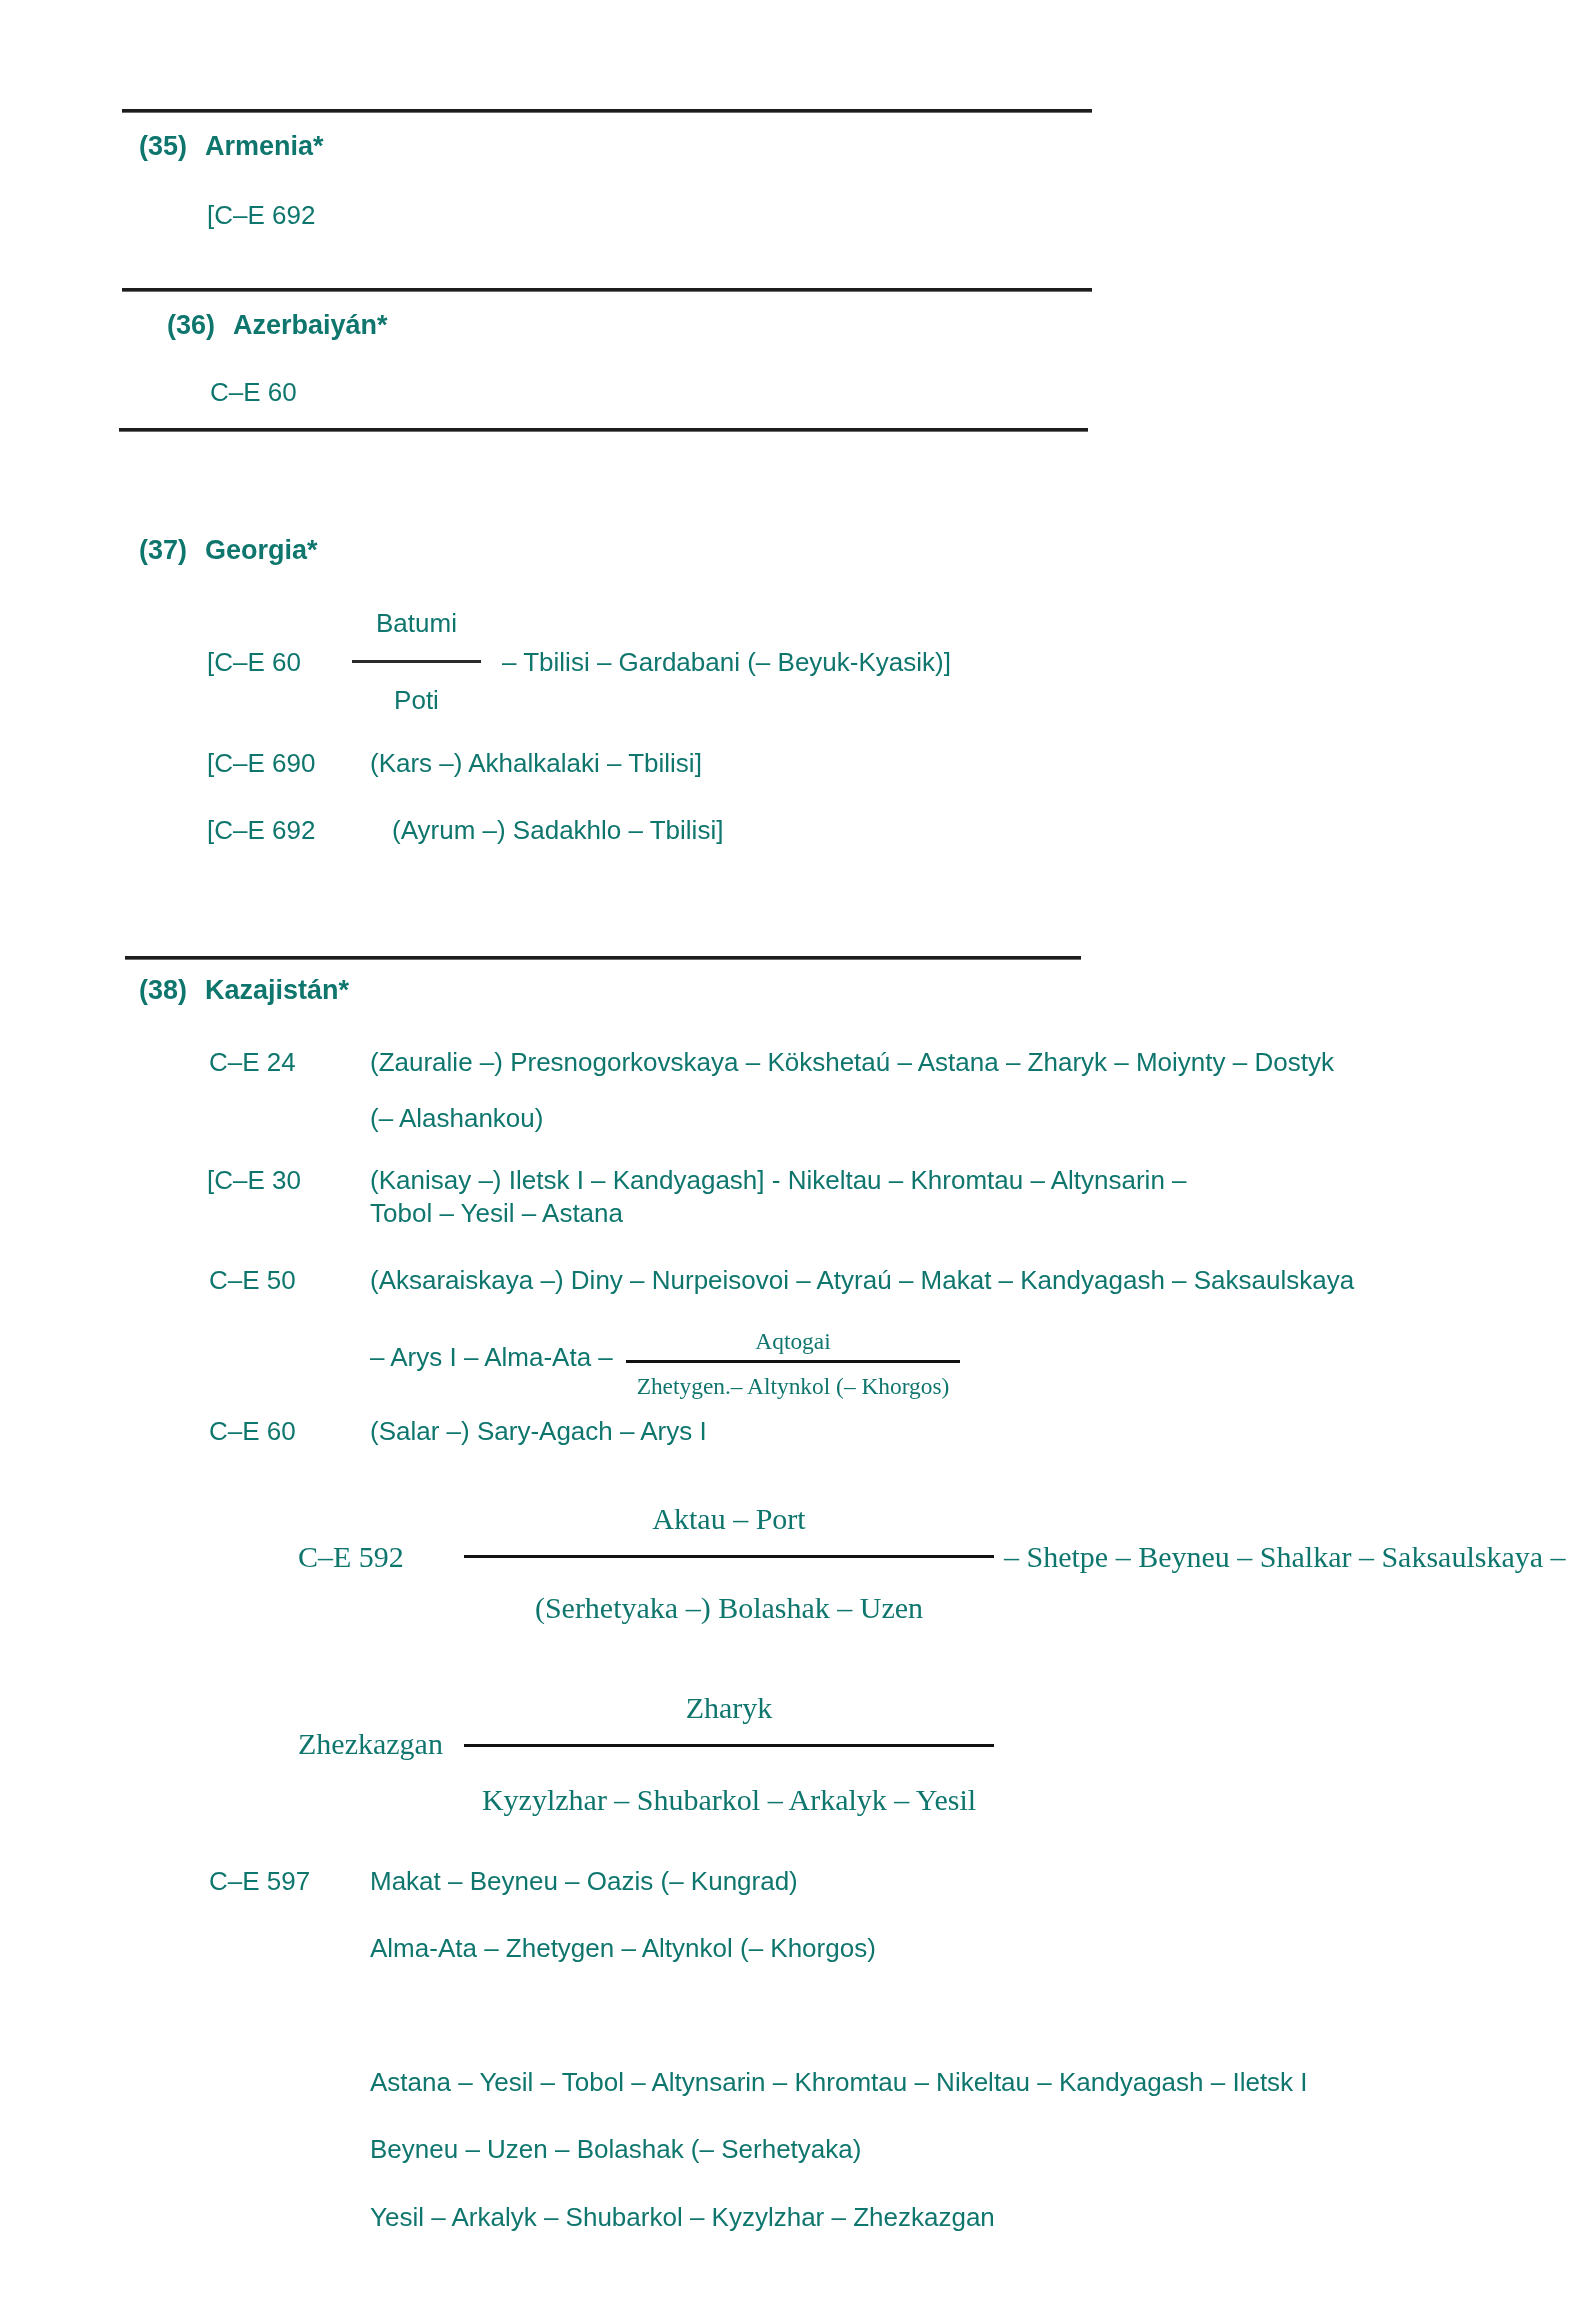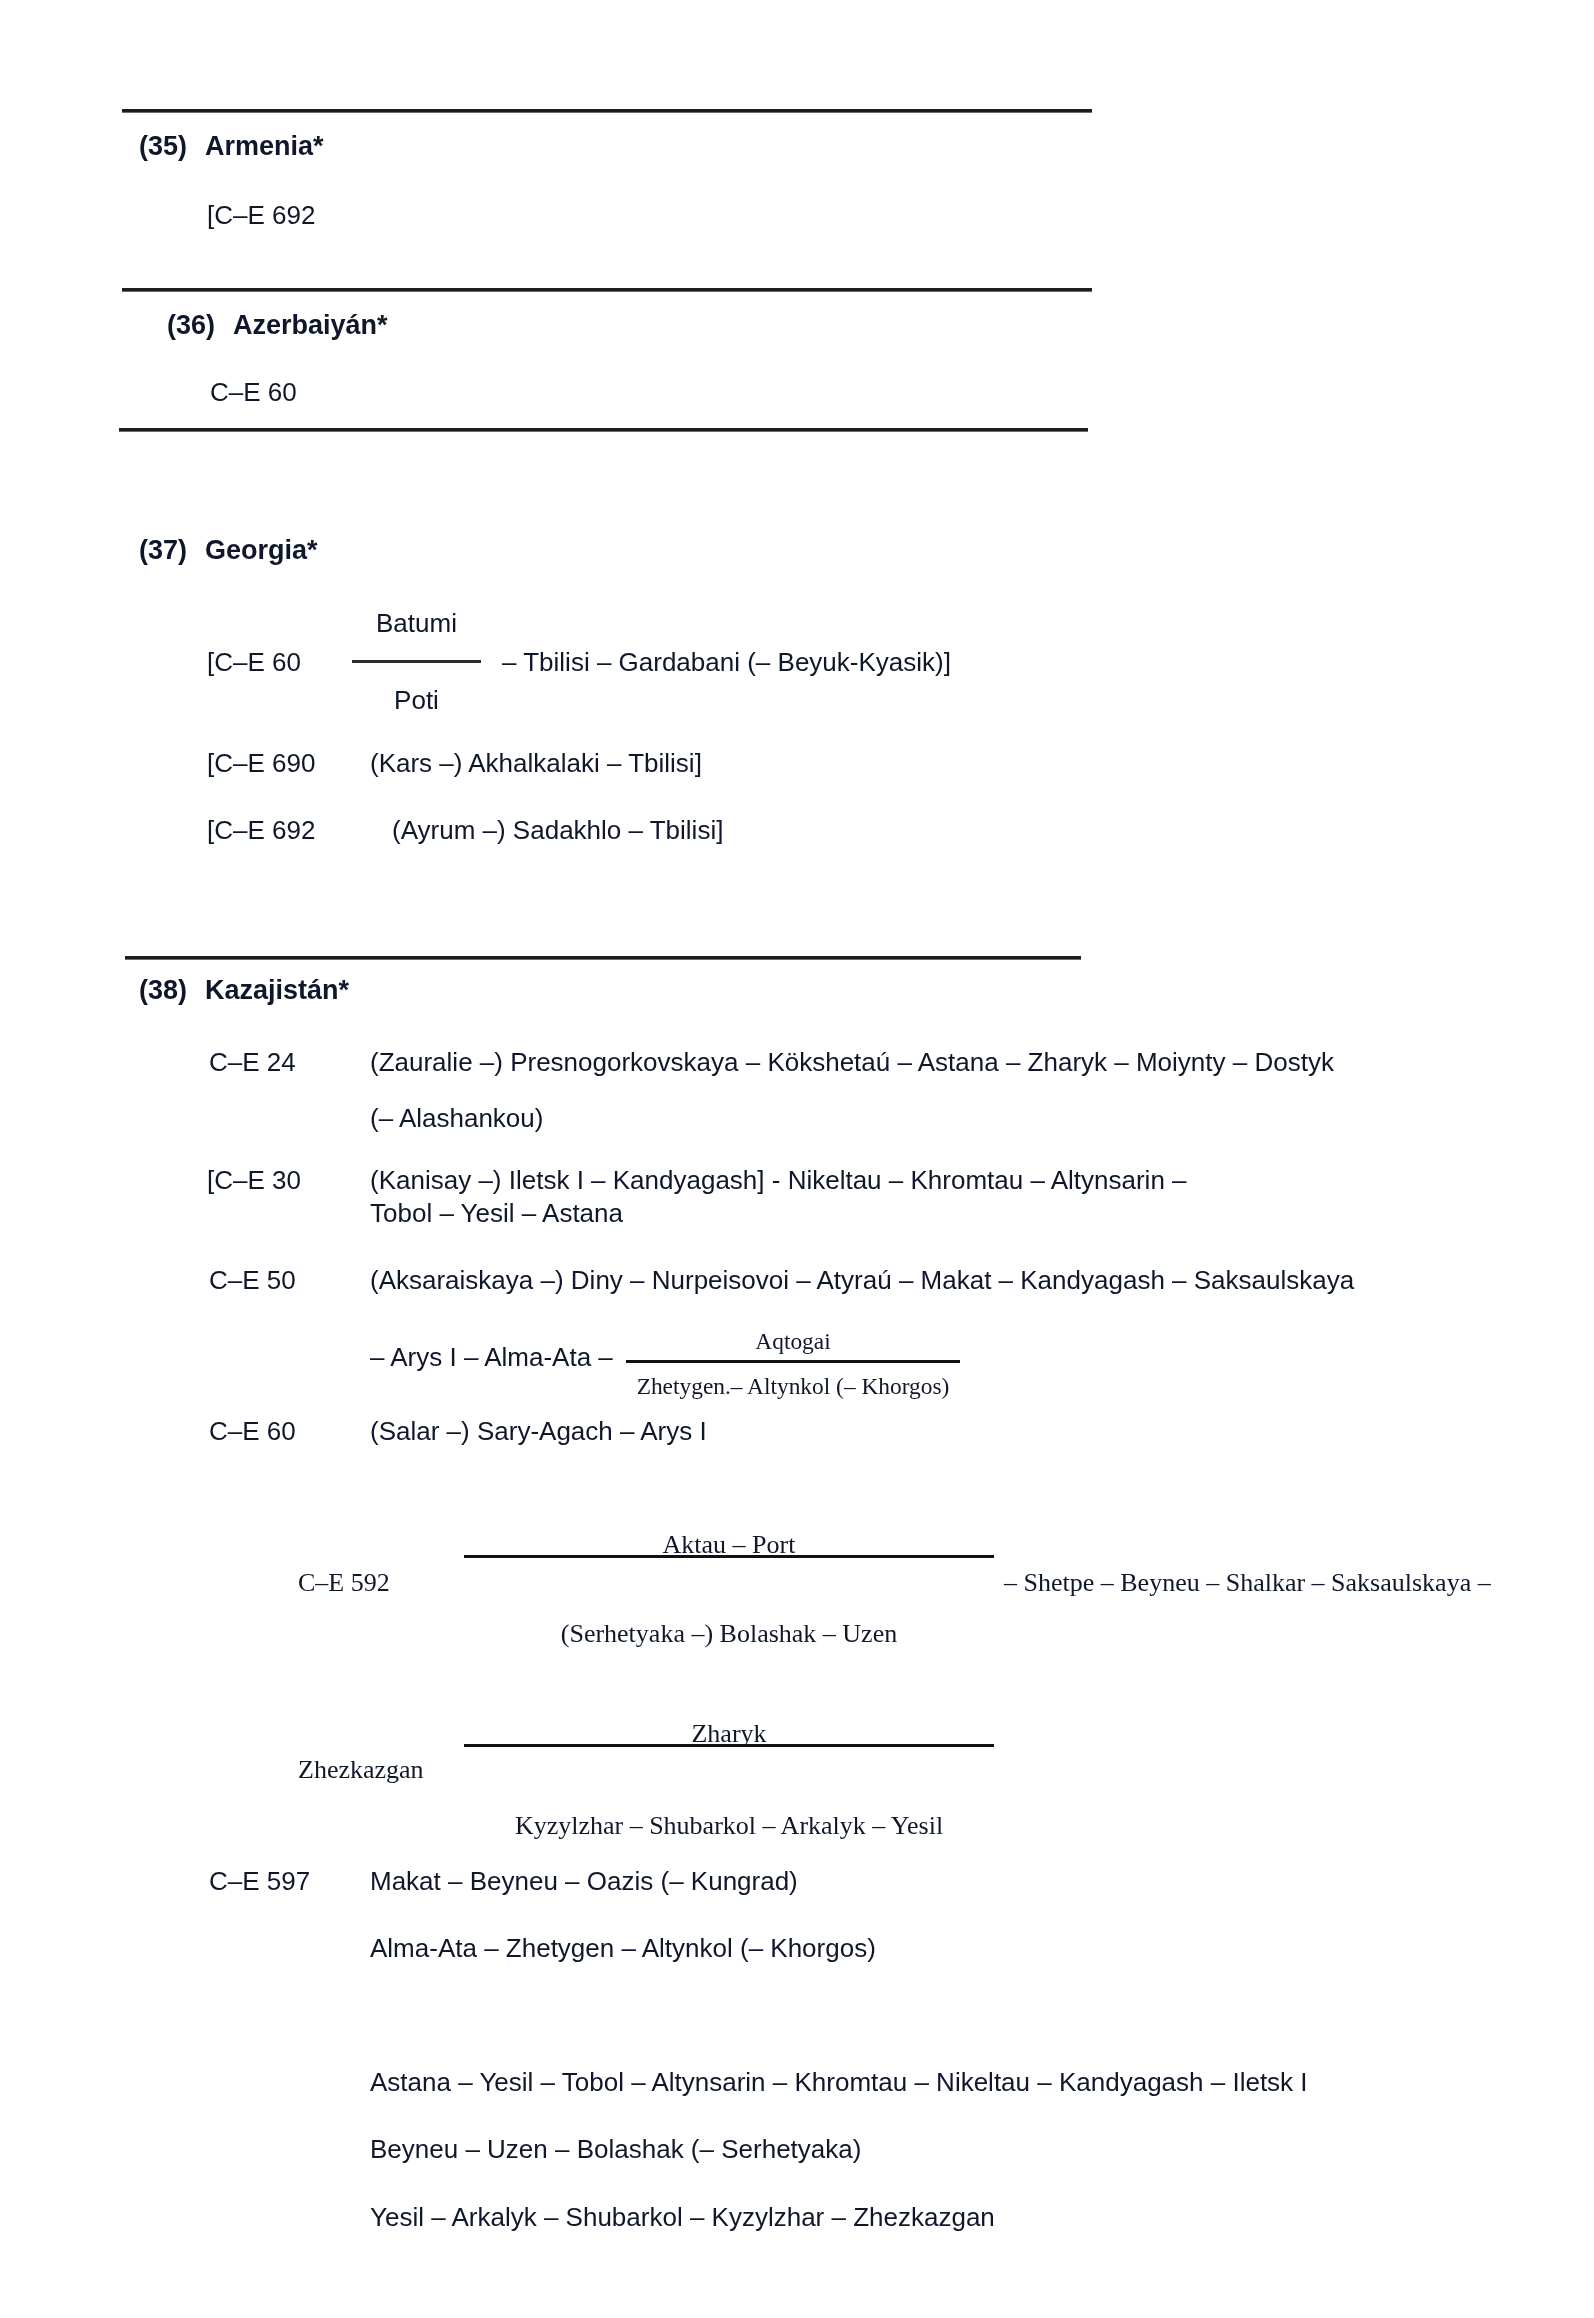"(35) Armenia*" .page { color: #0f172a -> #0f766e }
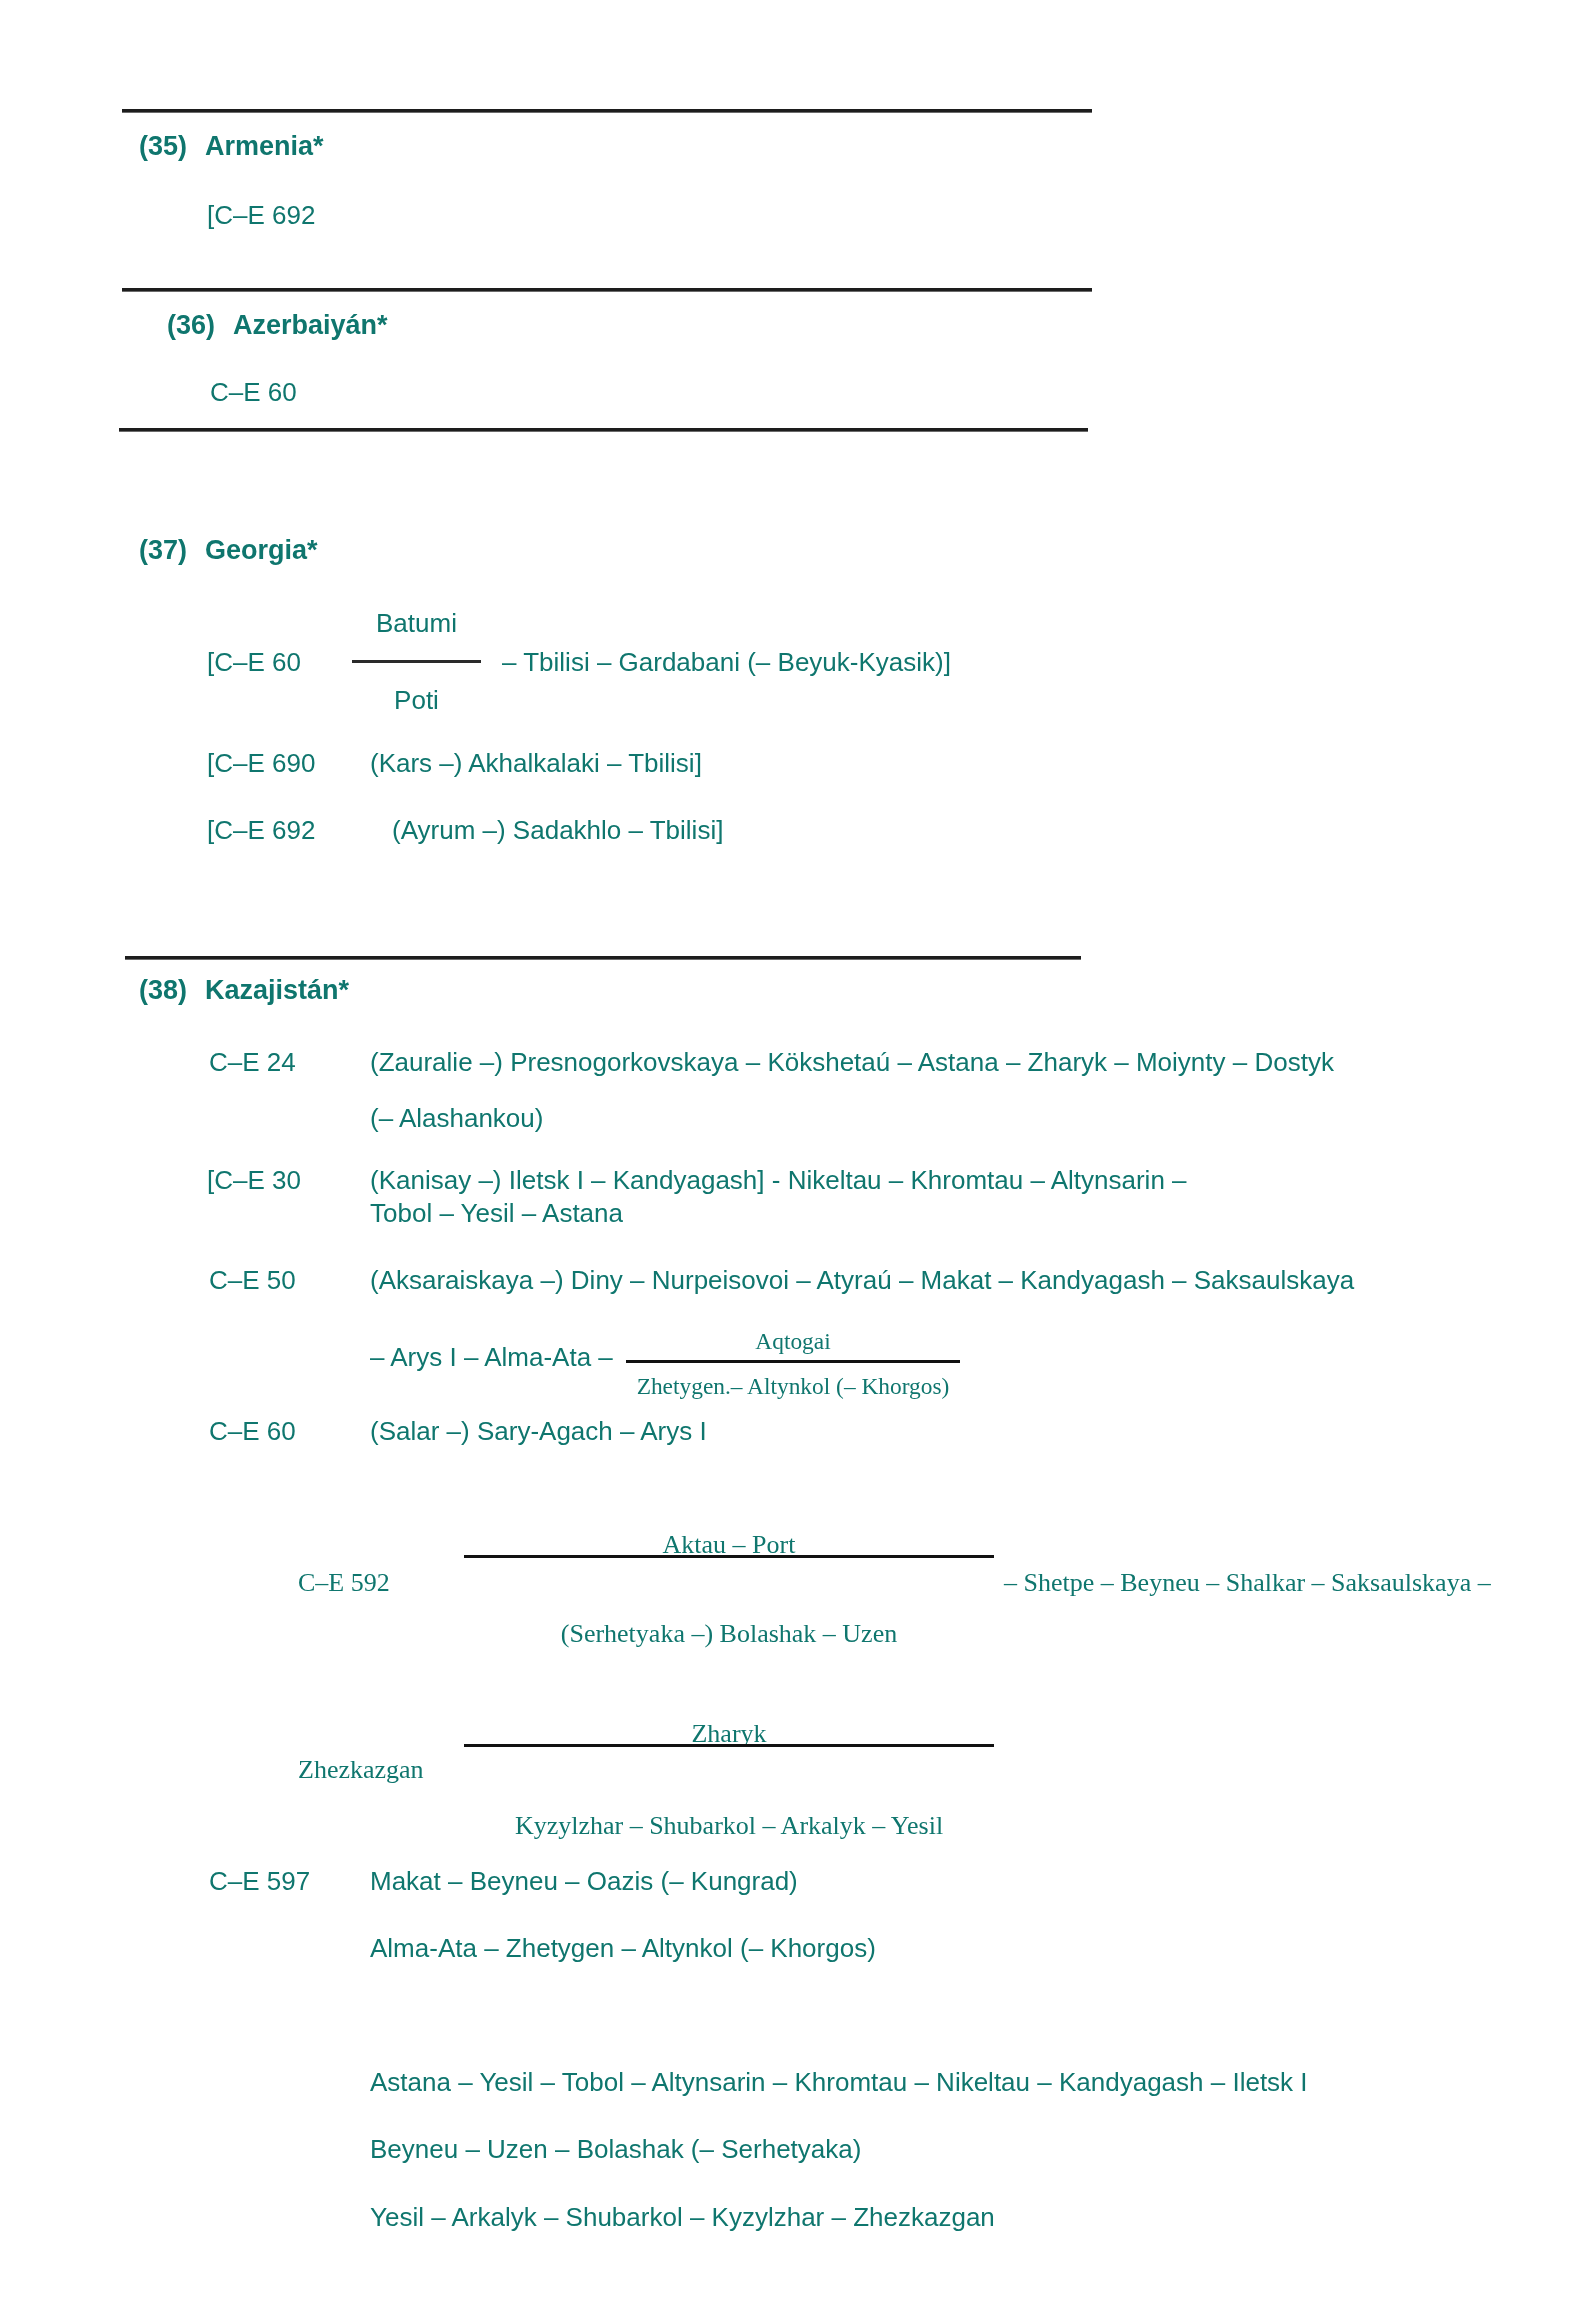"Aktau – Port" .serif { font-size: 26px -> 30px; margin-top: 28px -> none }
